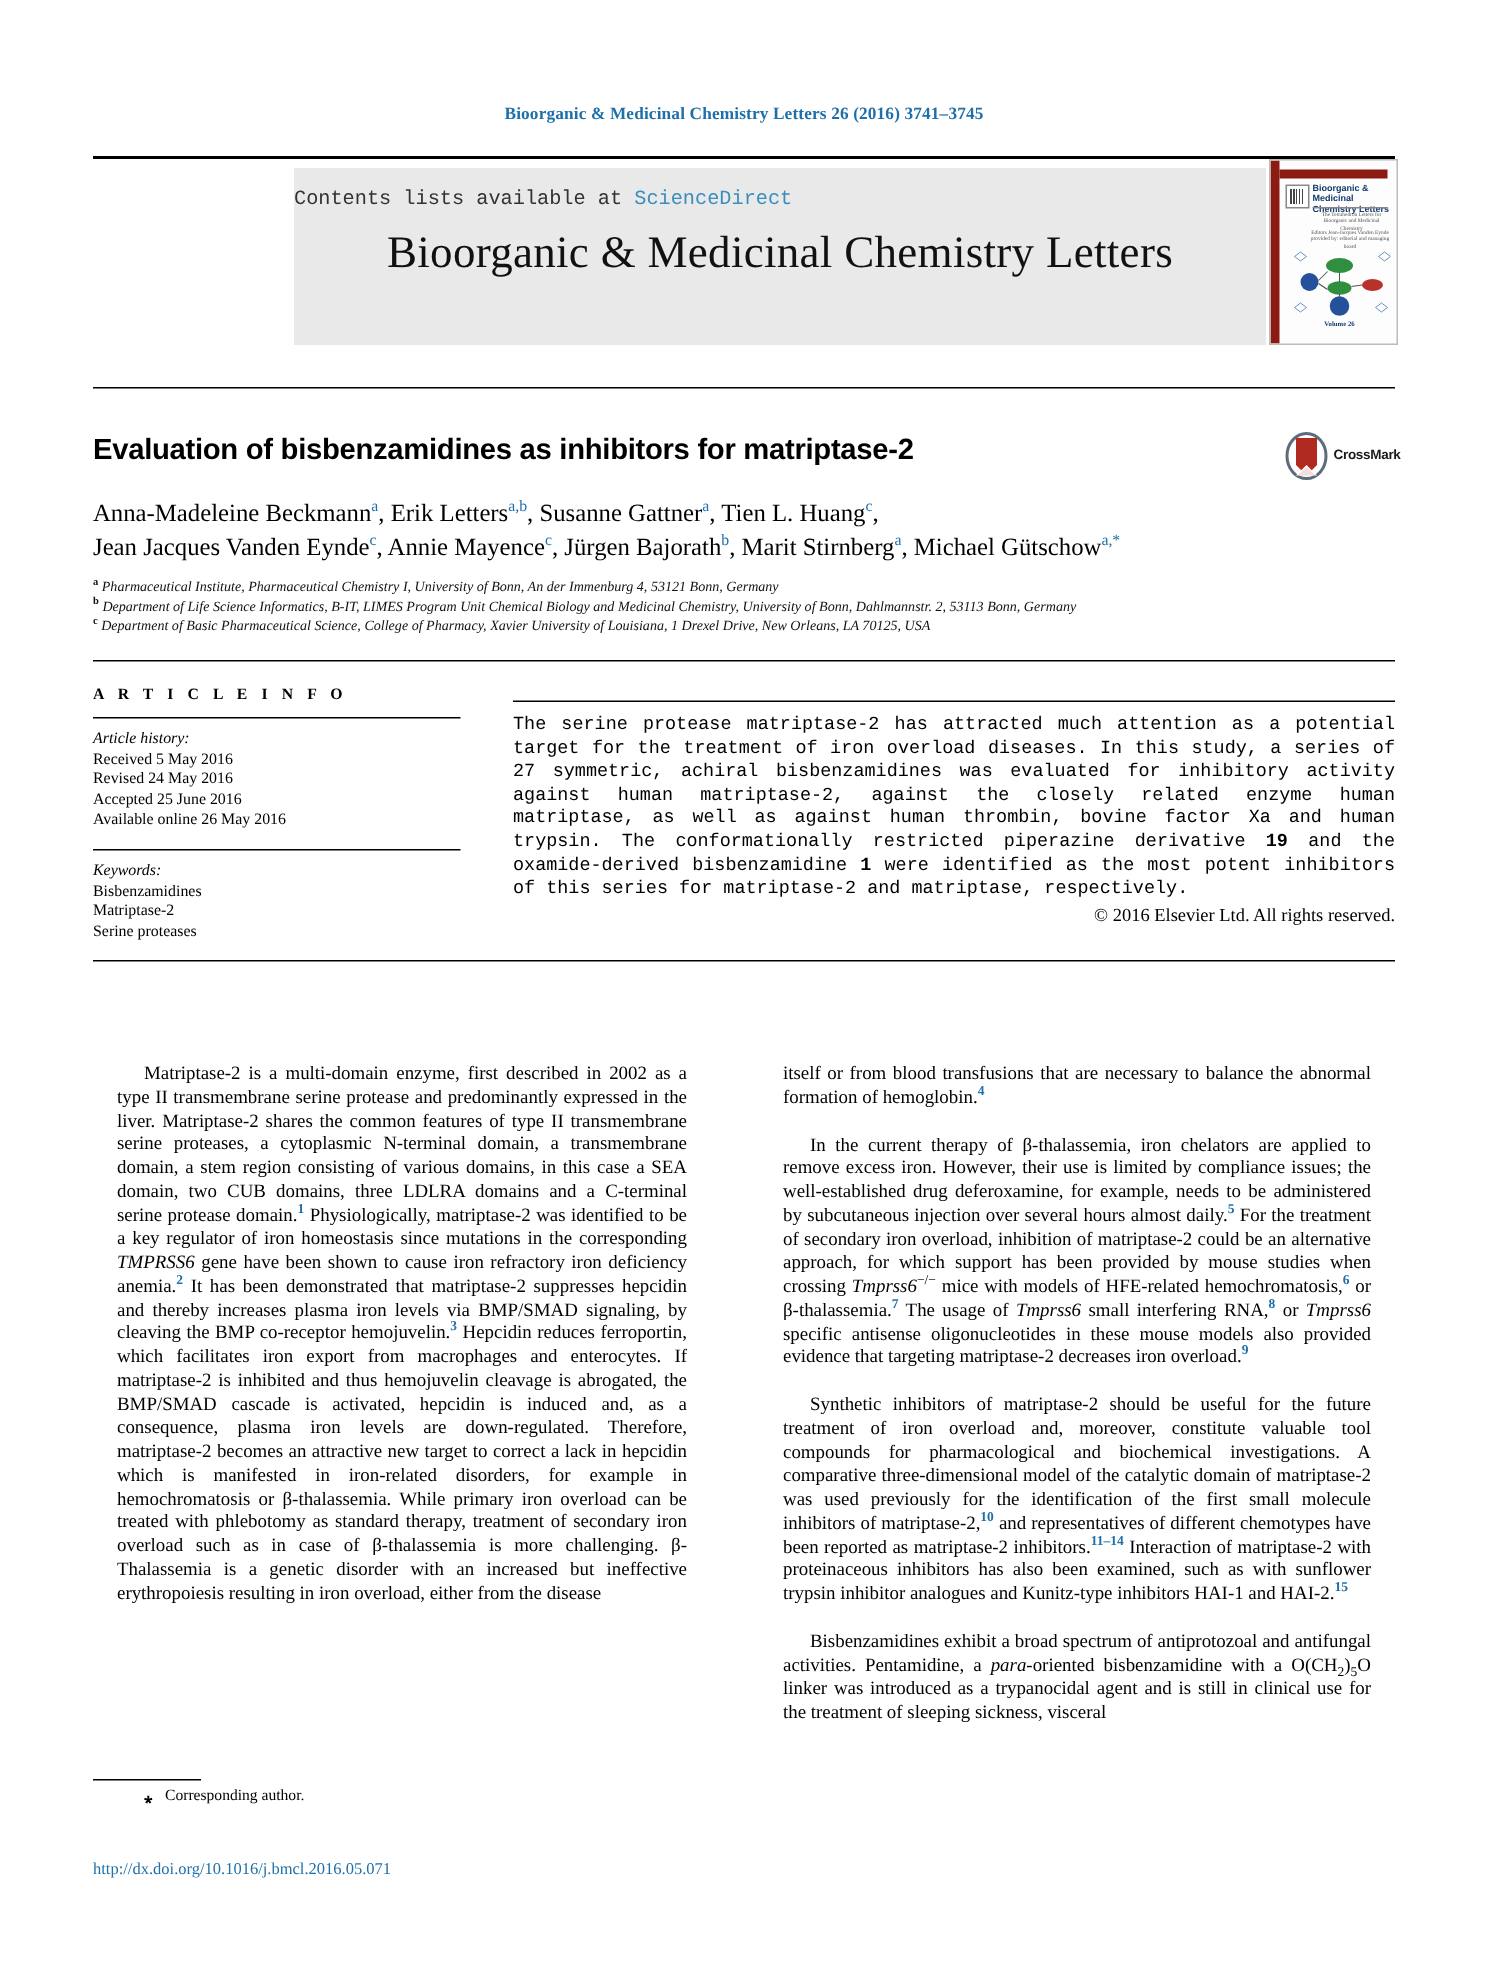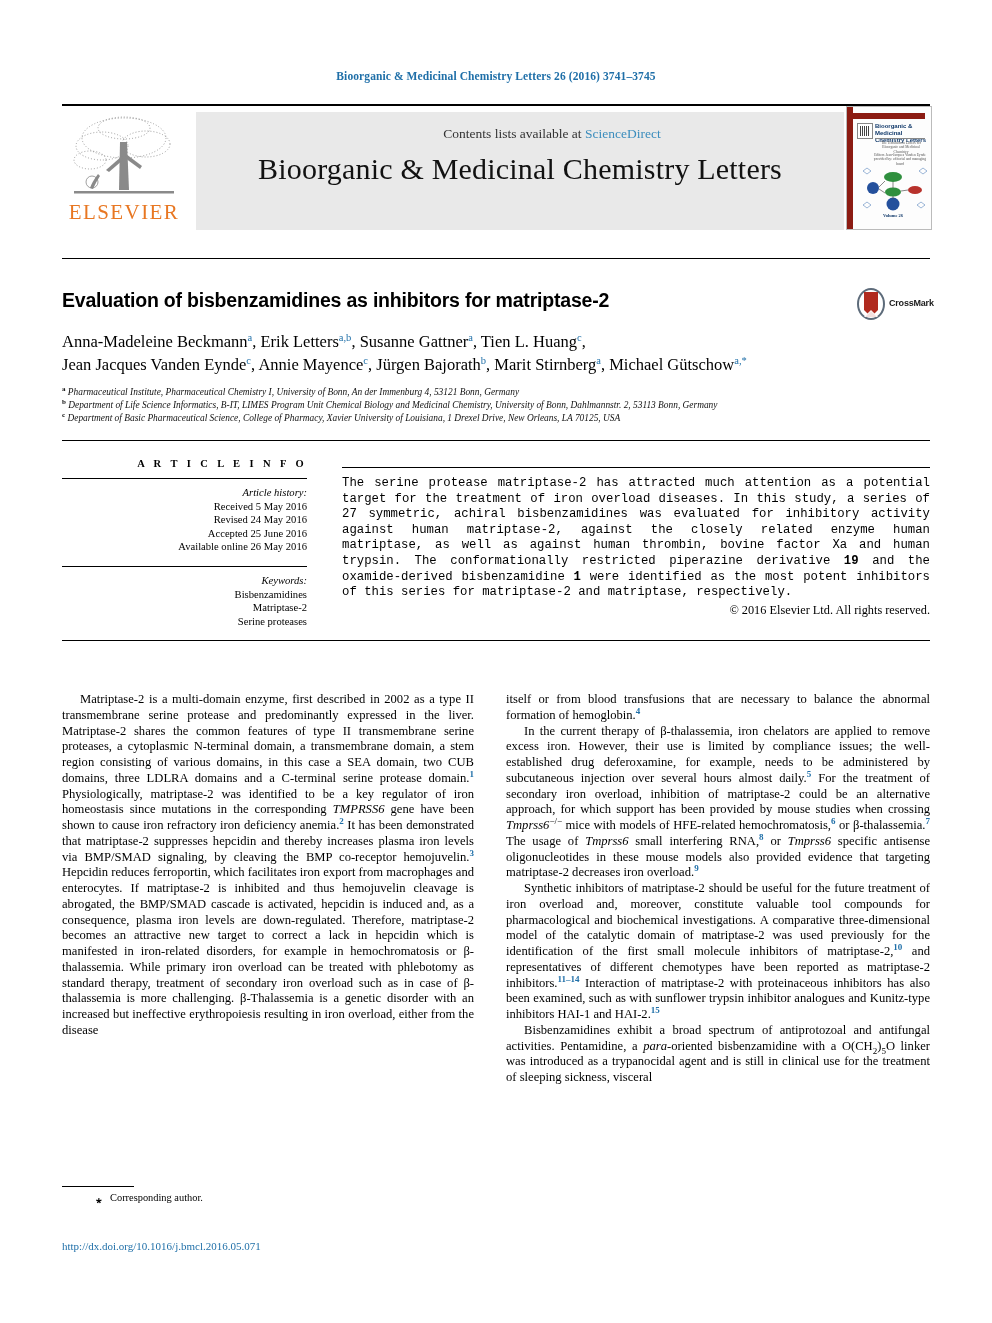"Contents lists available at" .contents-line { font-family: Liberation Serif, serif -> Liberation Mono, monospace; margin-left: 32px -> none; text-align: center -> none }
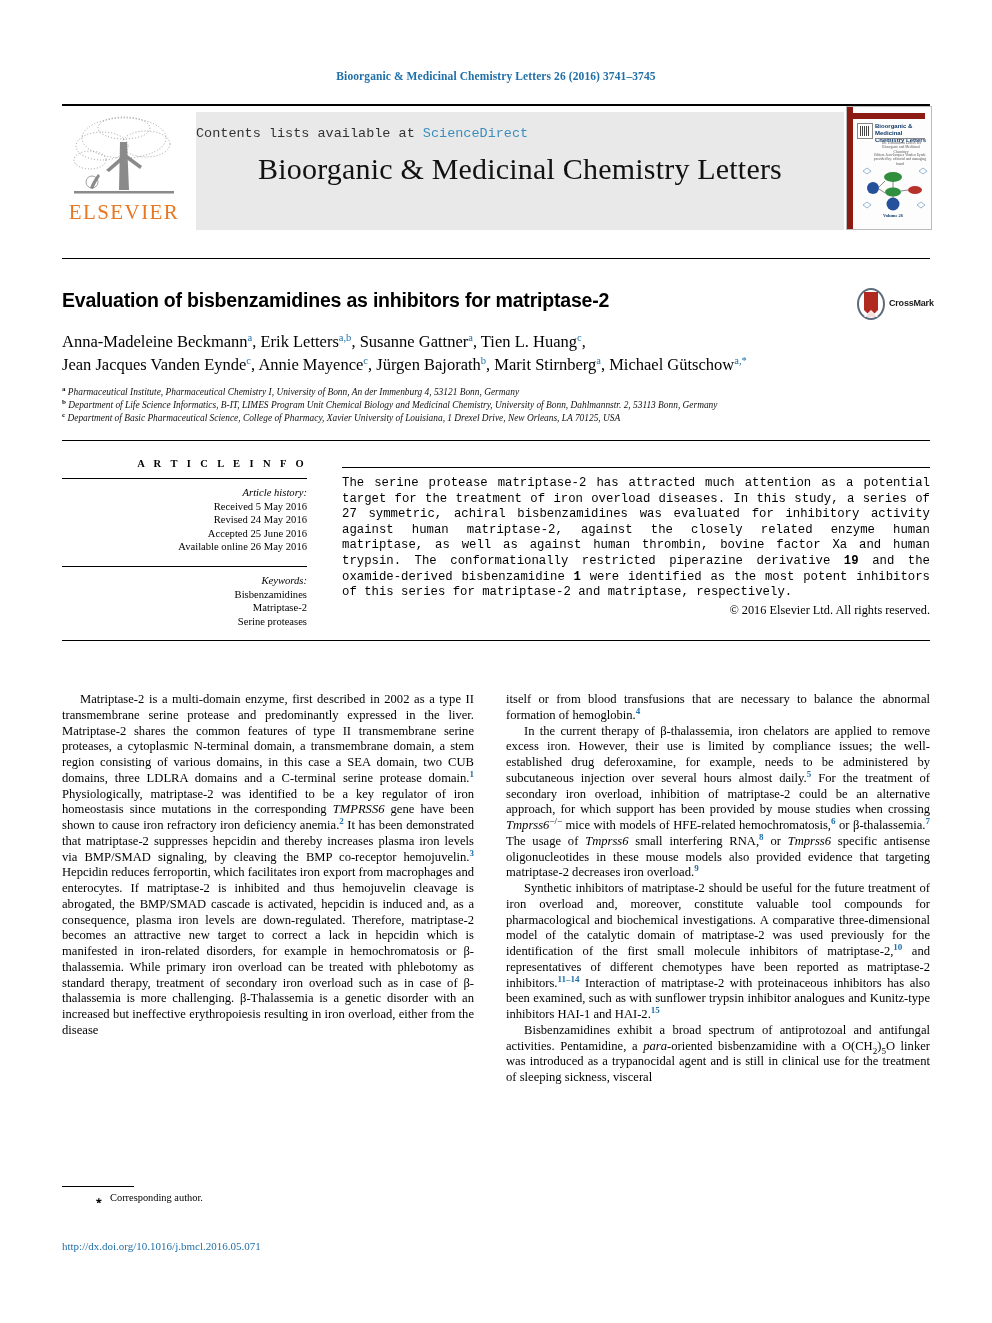"ELSEVIER" div.elsevier-logo { html: <div> <svg> <g> <ellipse></ellipse> <ellipse></ellipse> <ellipse></ellipse> <ellipse></ellipse> <ellipse></ellipse> <path></path> <path></path> <path></path> <path></path> <rect></rect> <circle></circle> </g> </svg> <div>ELSEVIER</div> </div> -> none }
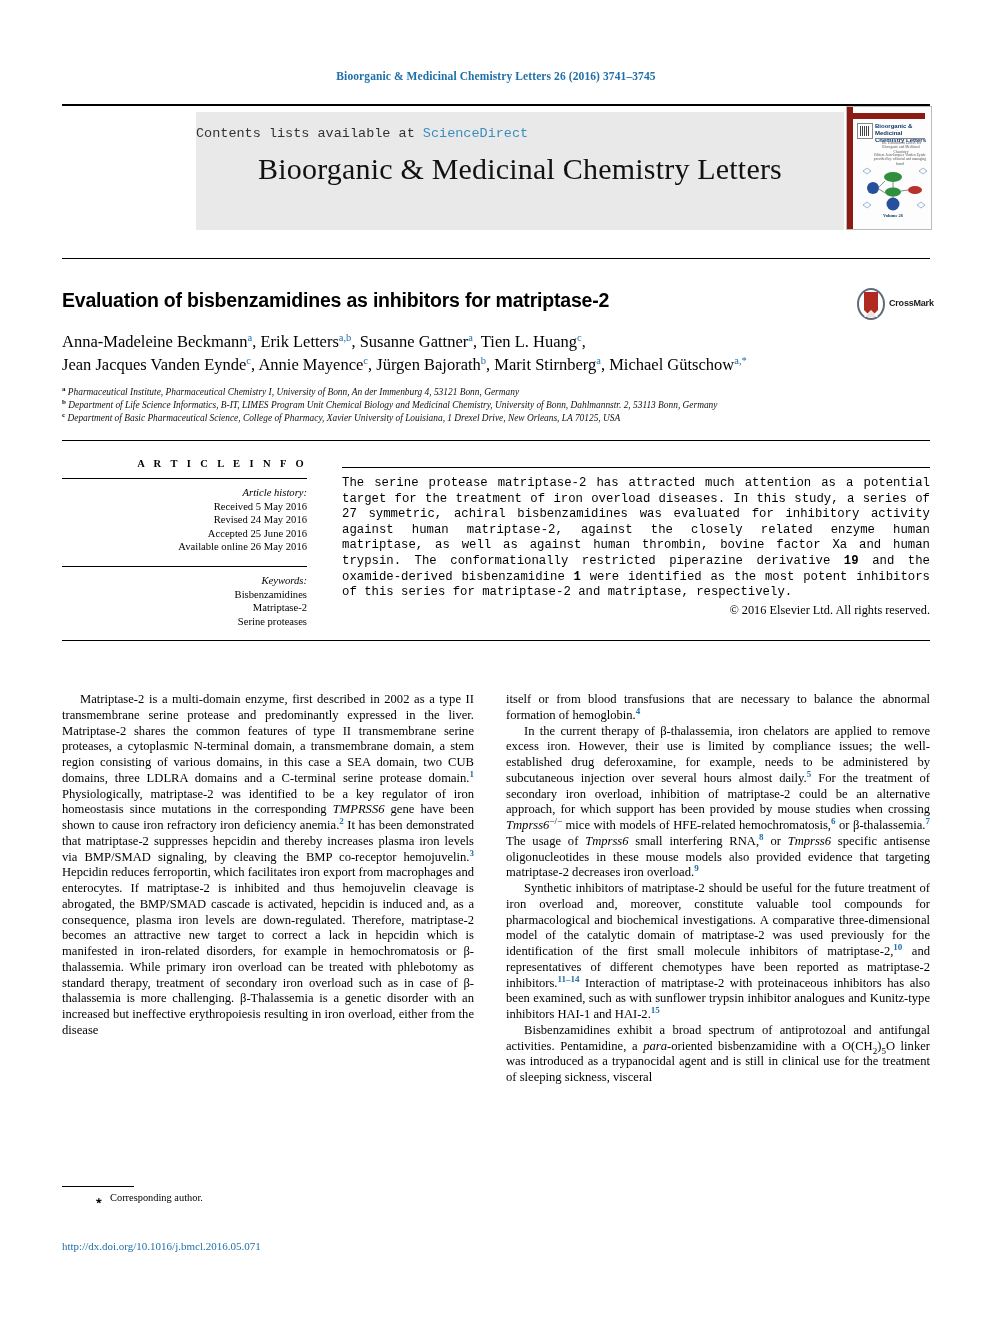"A R T I C" .info-col { text-align: right -> none }
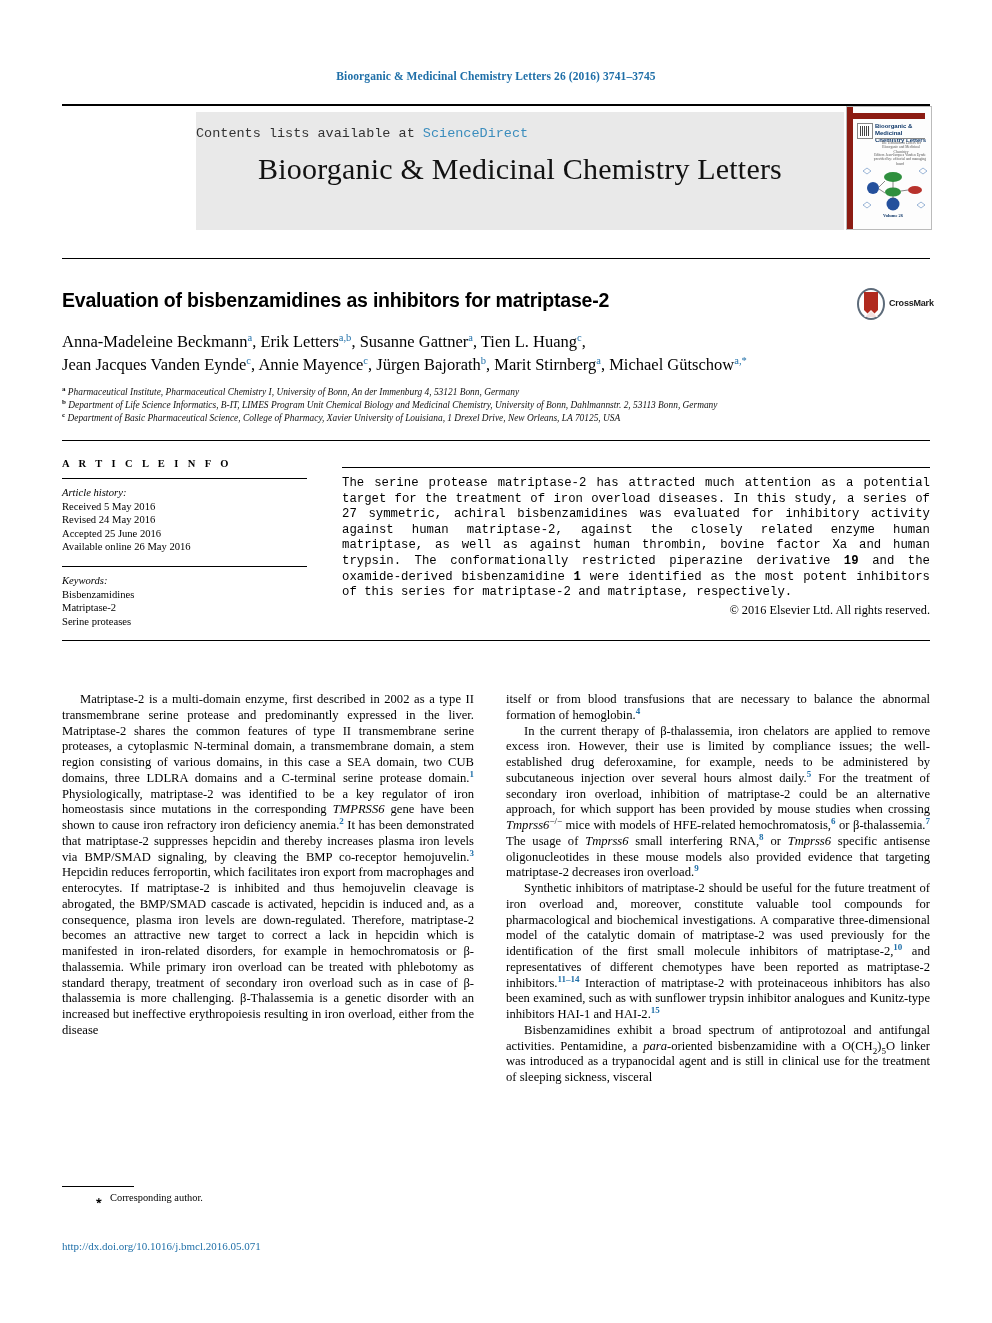"Matriptase-2 is a multi-domain enzyme," .col-left p, .col-right p { margin: 0 -> 16px }
